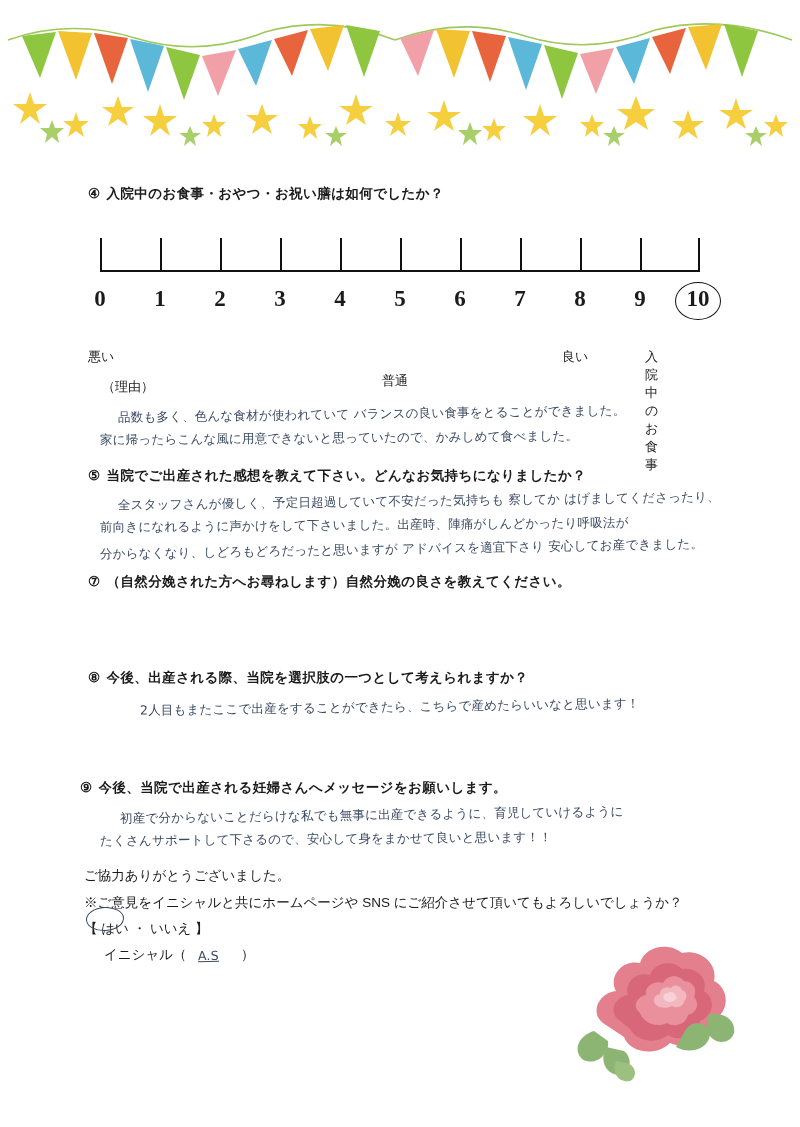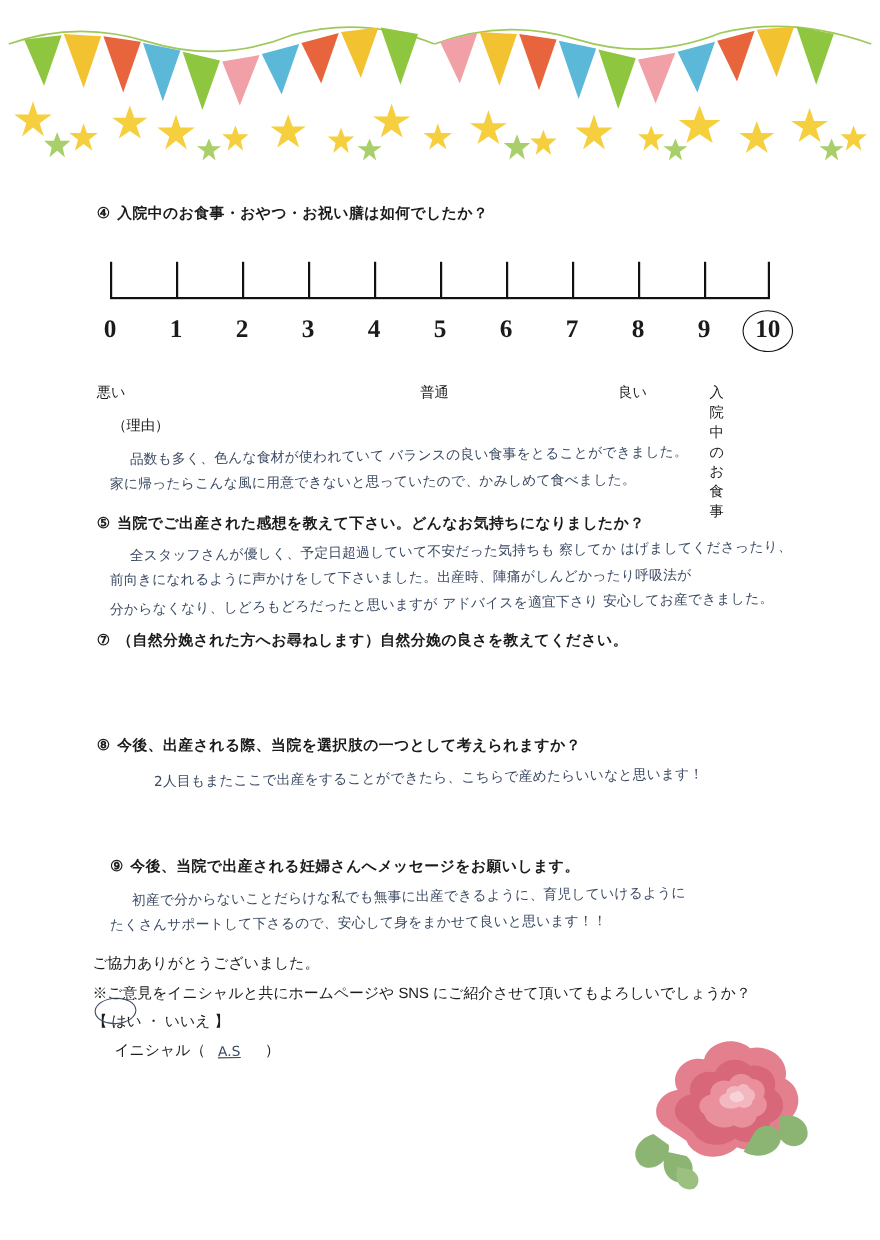"普通" span { margin-top: none -> 24px }
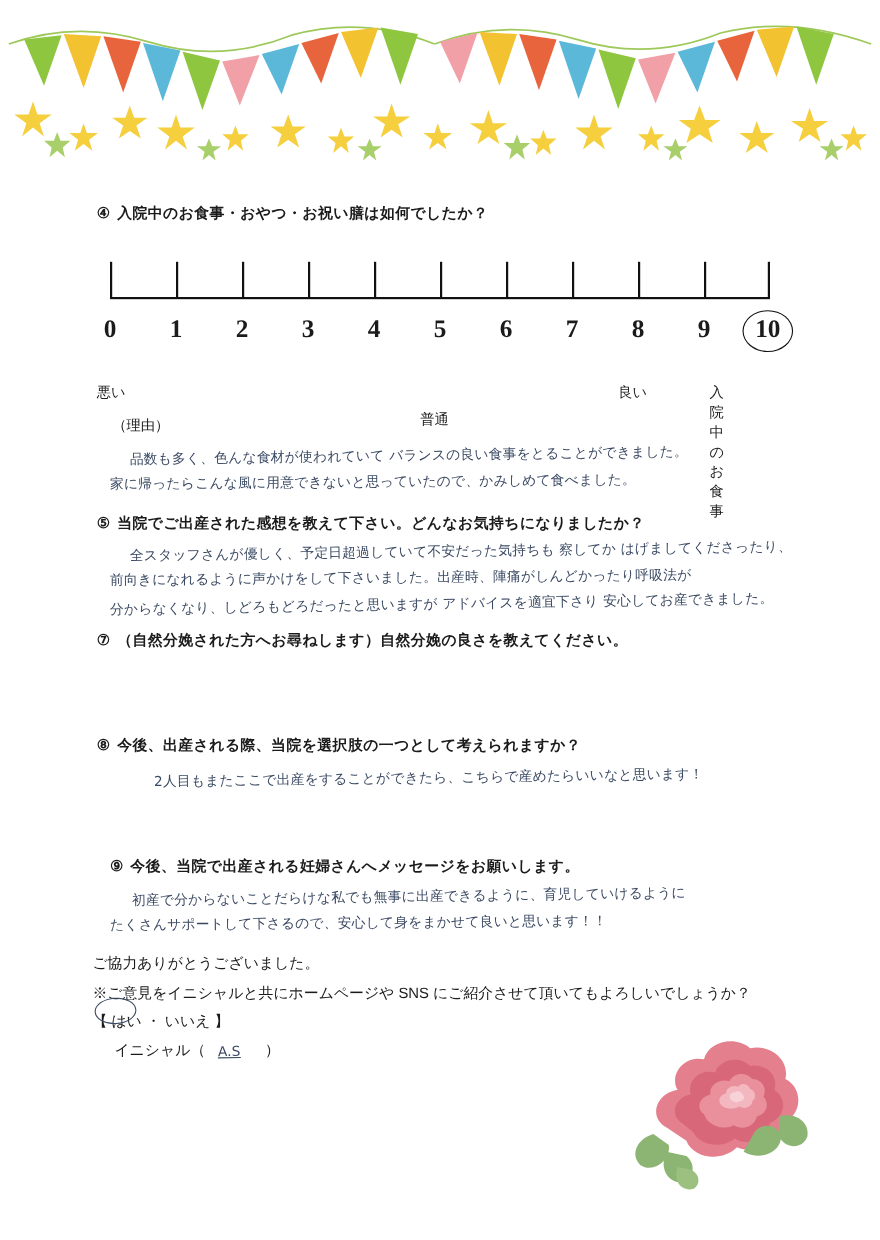"⑨ 今後、当院で出産される妊婦さんへメッセージをお願いします。" div.q { left: 100px -> 80px }
